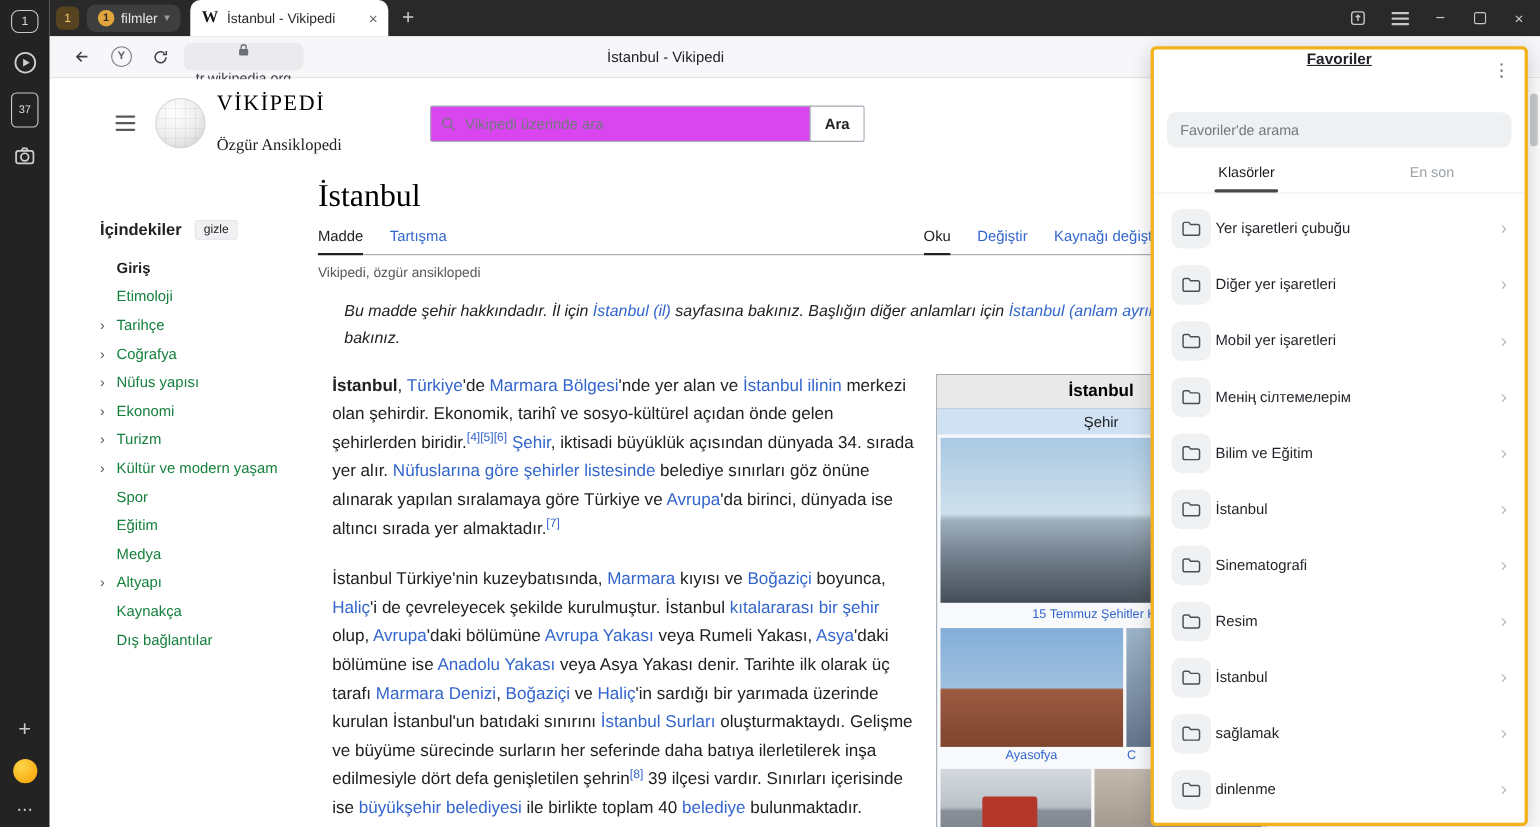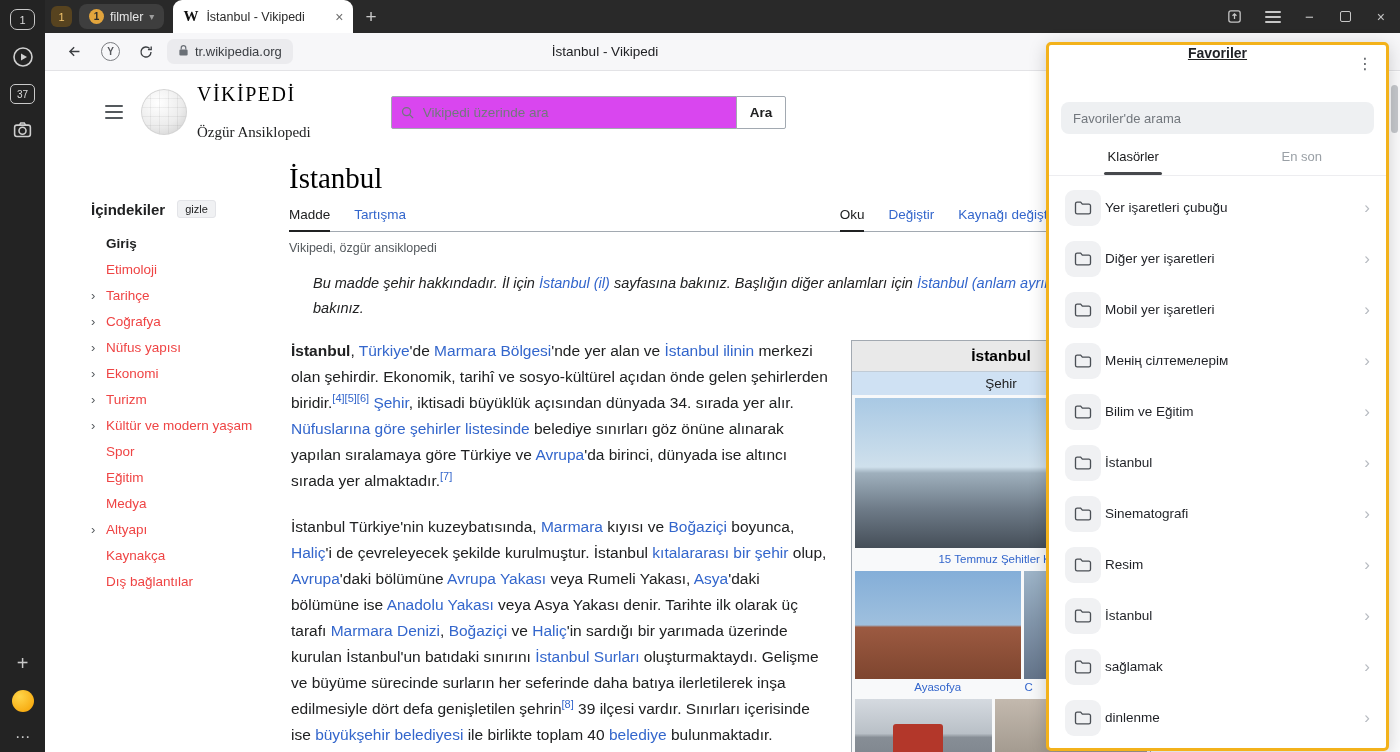"tr.wikipedia.org" .url-pill { flex-direction: none -> column }
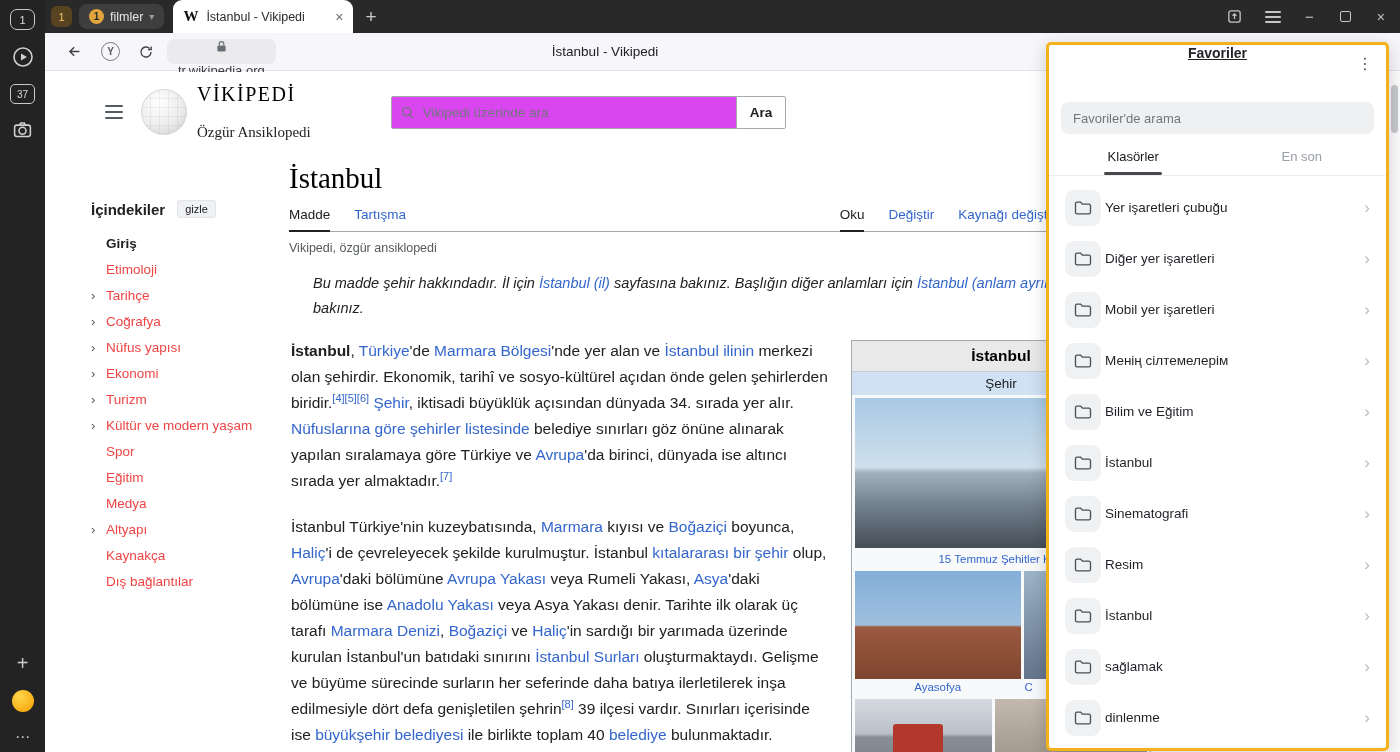"37" .rail-badge37 { height: 20px -> 32px }
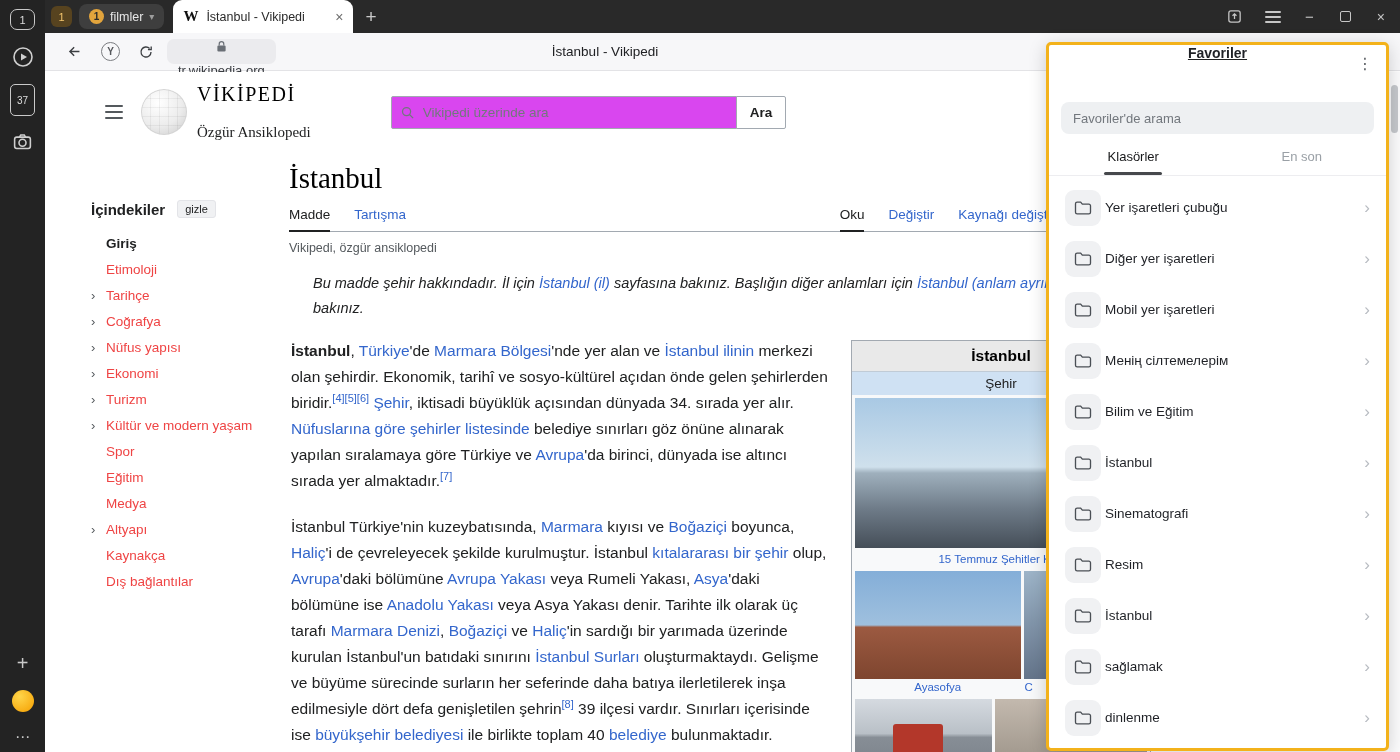"Etimoloji" .toc-label { color: #ef4444 -> #15803d }
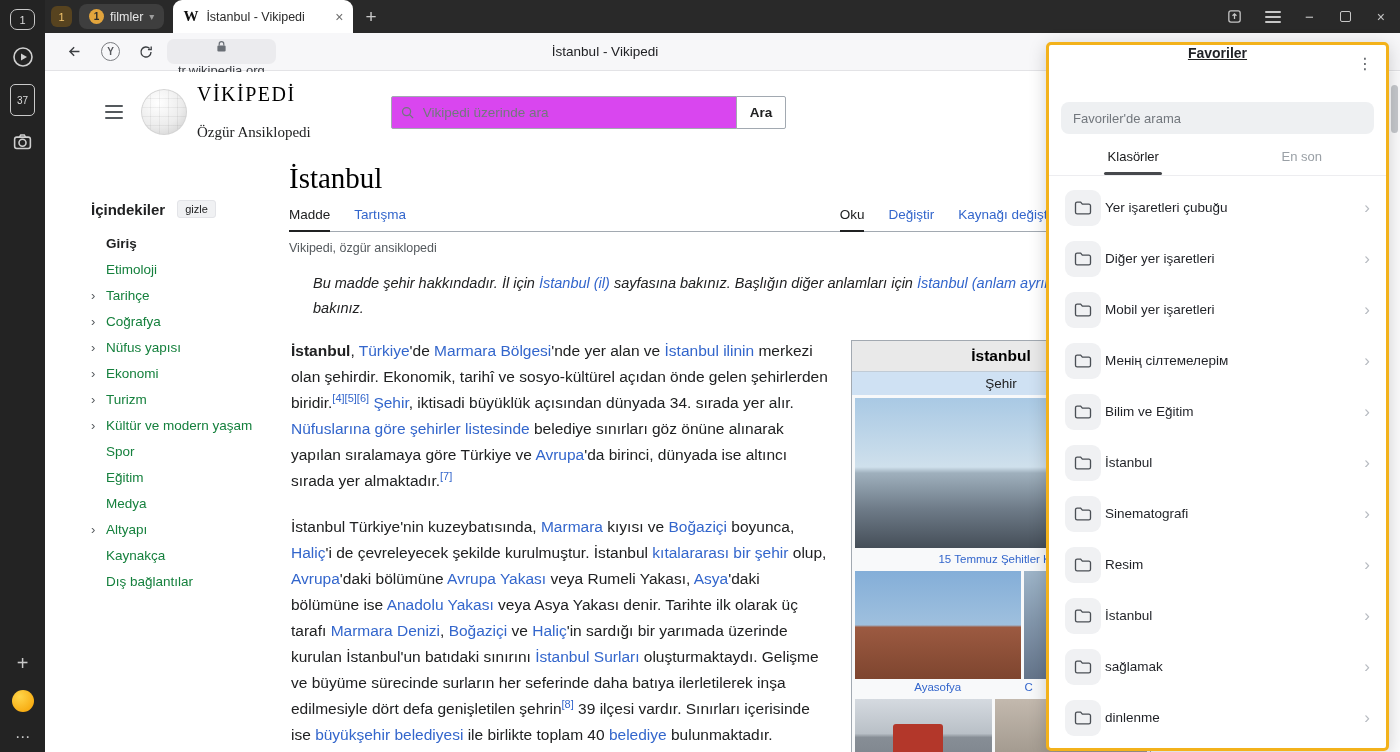"İstanbul, Türkiye'de Marmara Bölgesi'nde" p.body { margin: 0 2px 20px -> 0 13px 20px }
